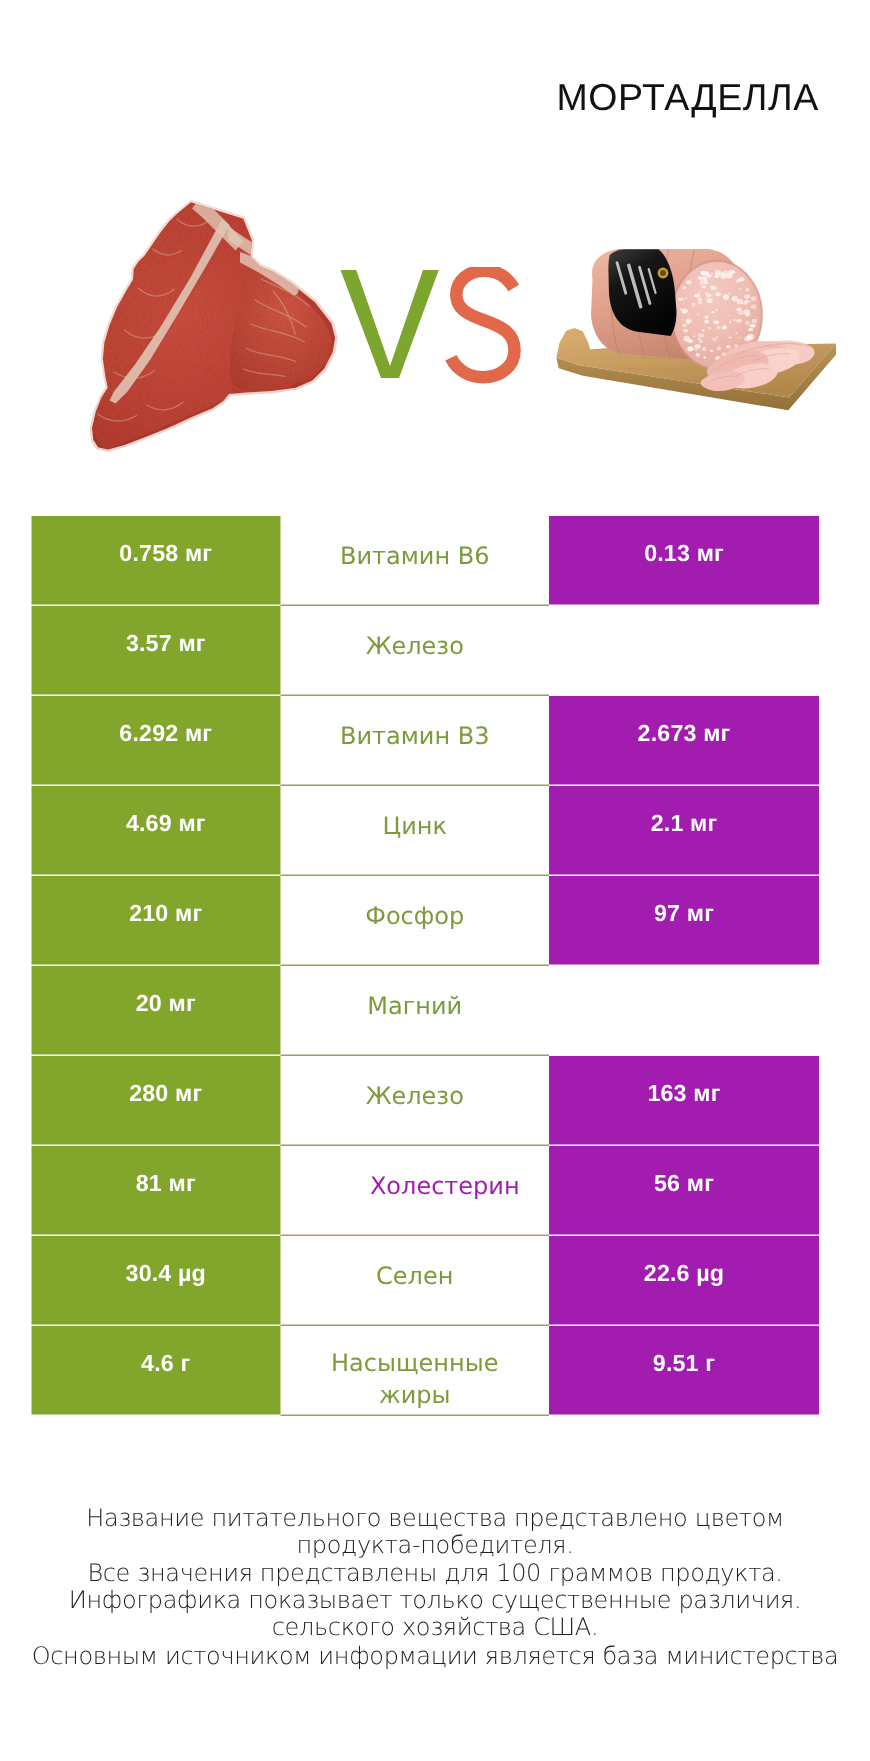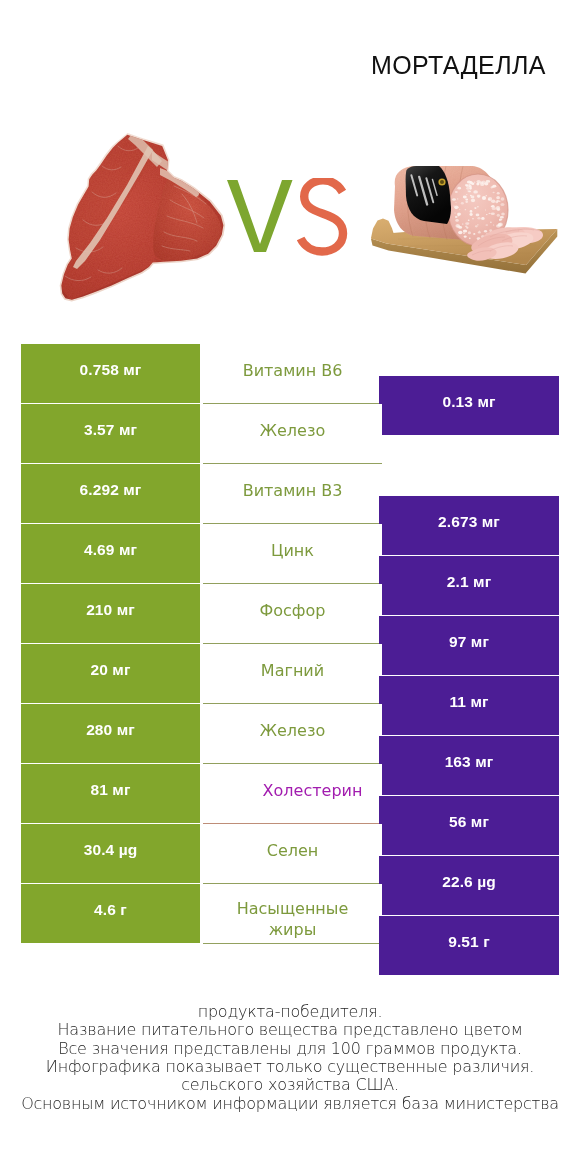"Витамин B6" .c-mid { left: 182px -> 166px }
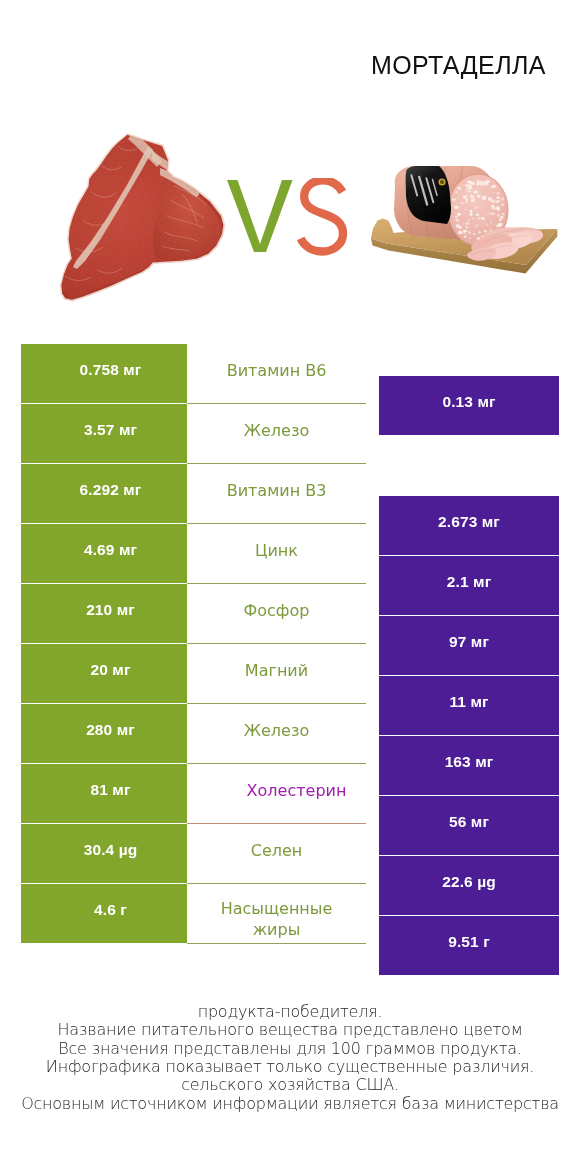"0.13 мг" .c-right { background: #4c1d95 -> #a21caf; left: 358px -> 345px; margin-top: 32px -> none }
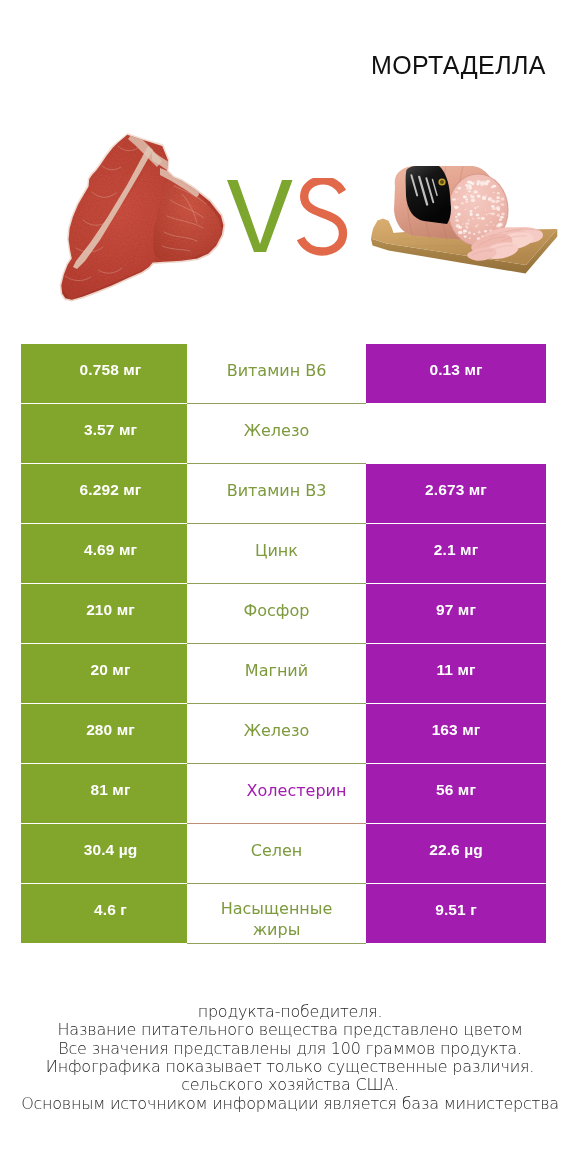"11 мг" div.cell { html: <div> <span>11 <span>мг</span></span> </div> -> none }
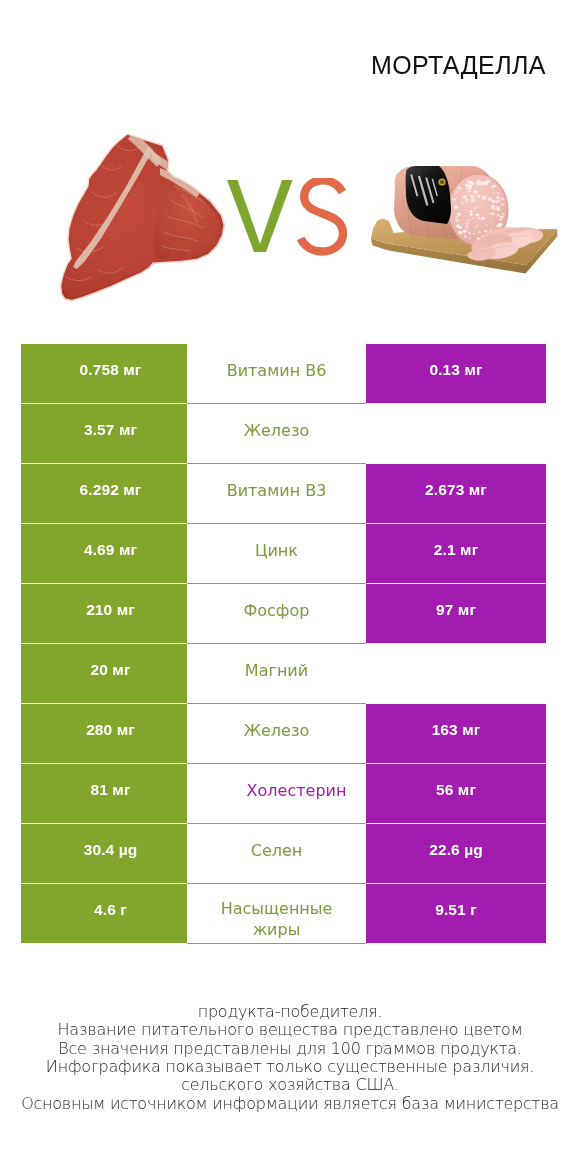"продукта-победителя." div { order: before "Название питательного вещества" -> after "Название питательного вещества" }
